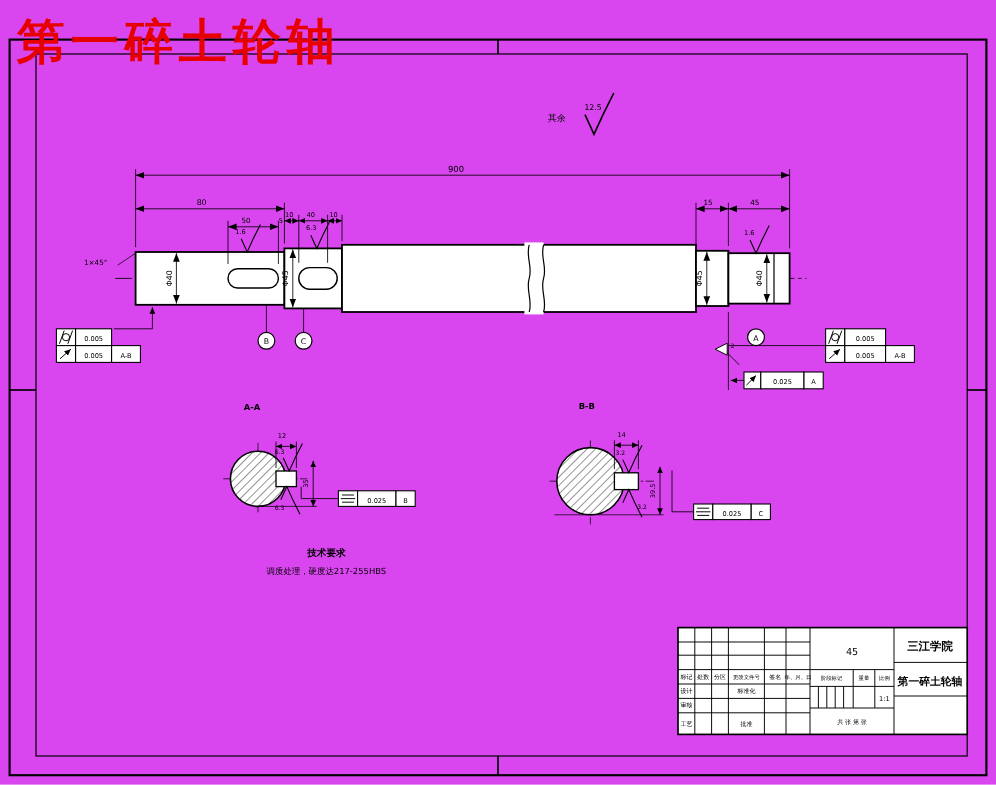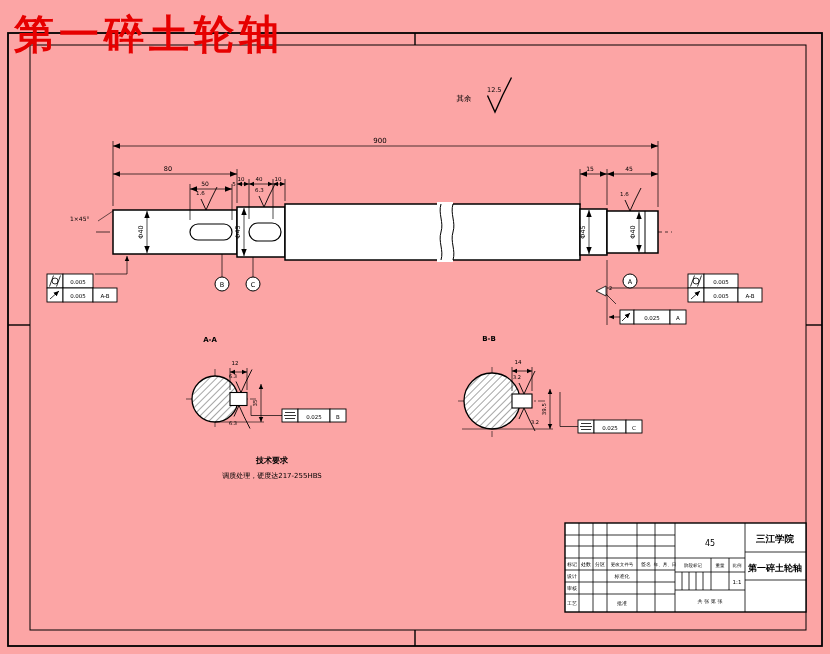"第一碎土轮轴" .page { background: #fca5a5 -> #d946ef }
